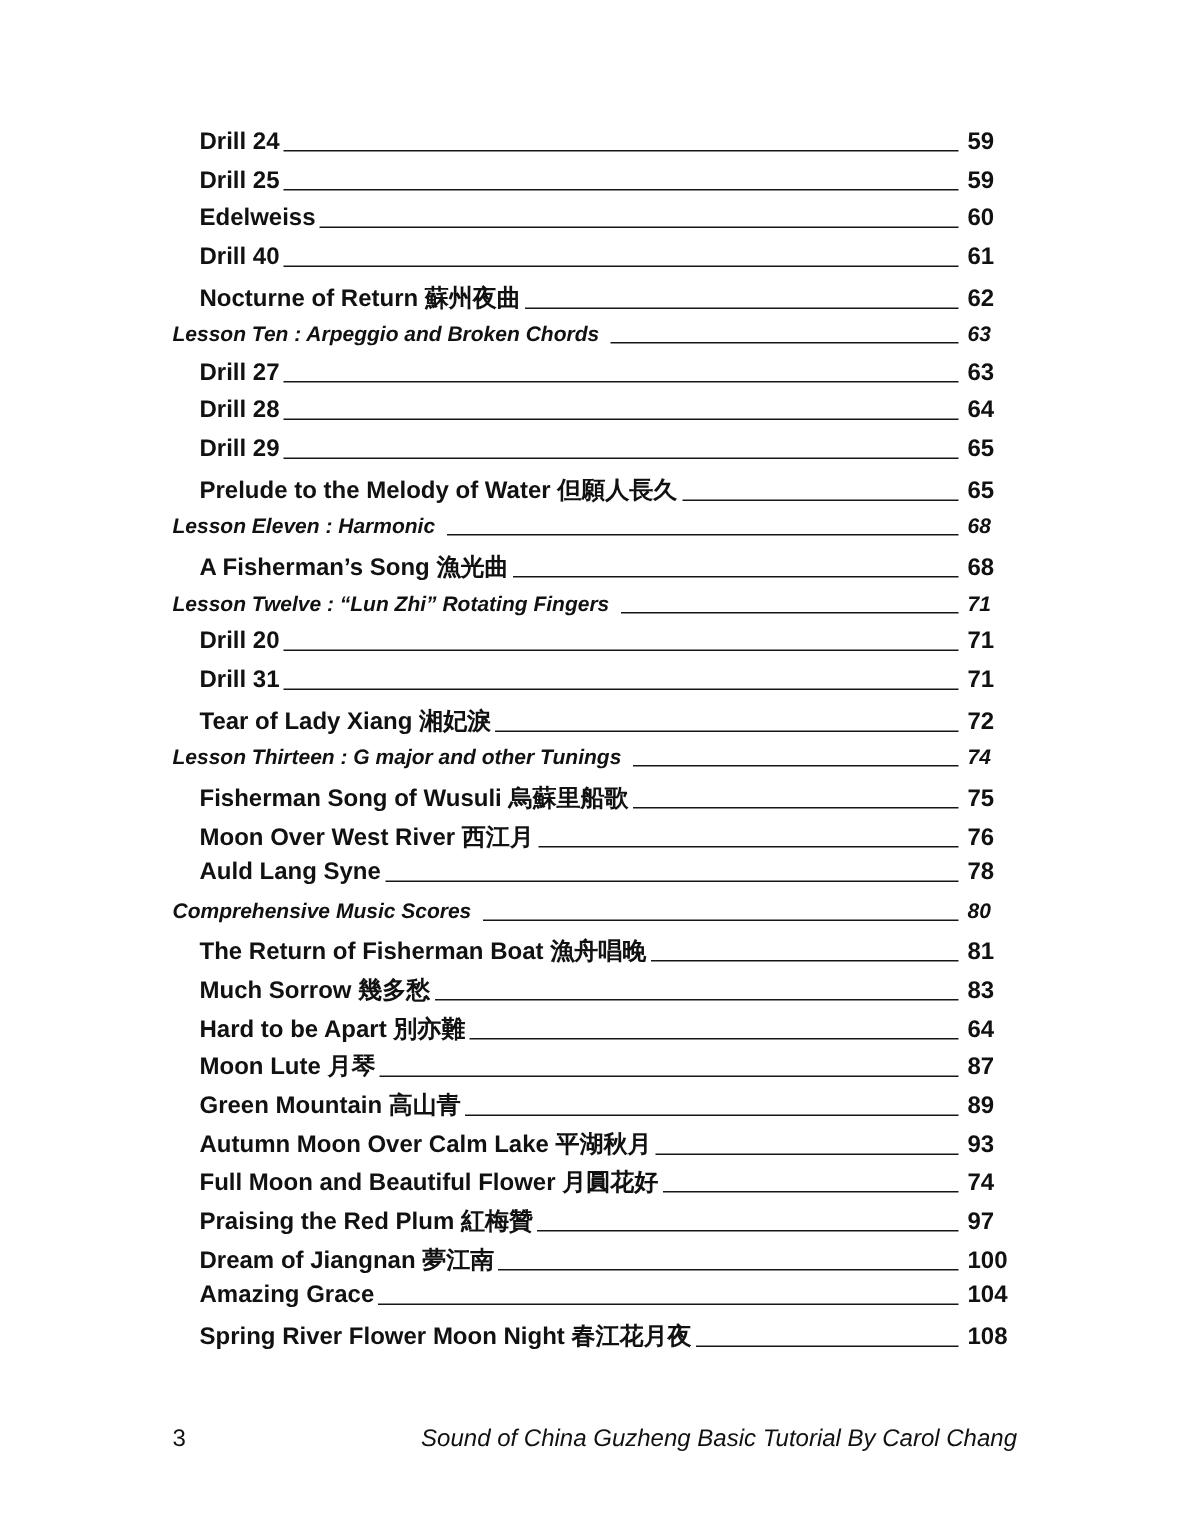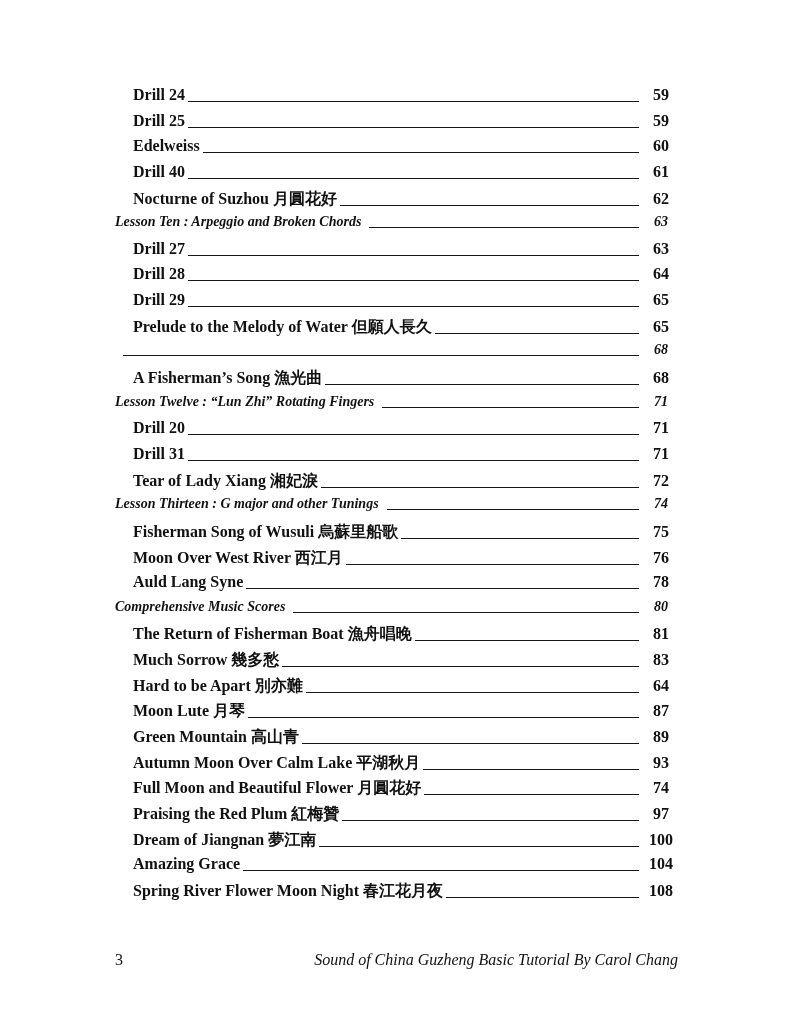"Drill 24" .page { font-family: Liberation Serif, serif -> Liberation Sans, sans-serif }
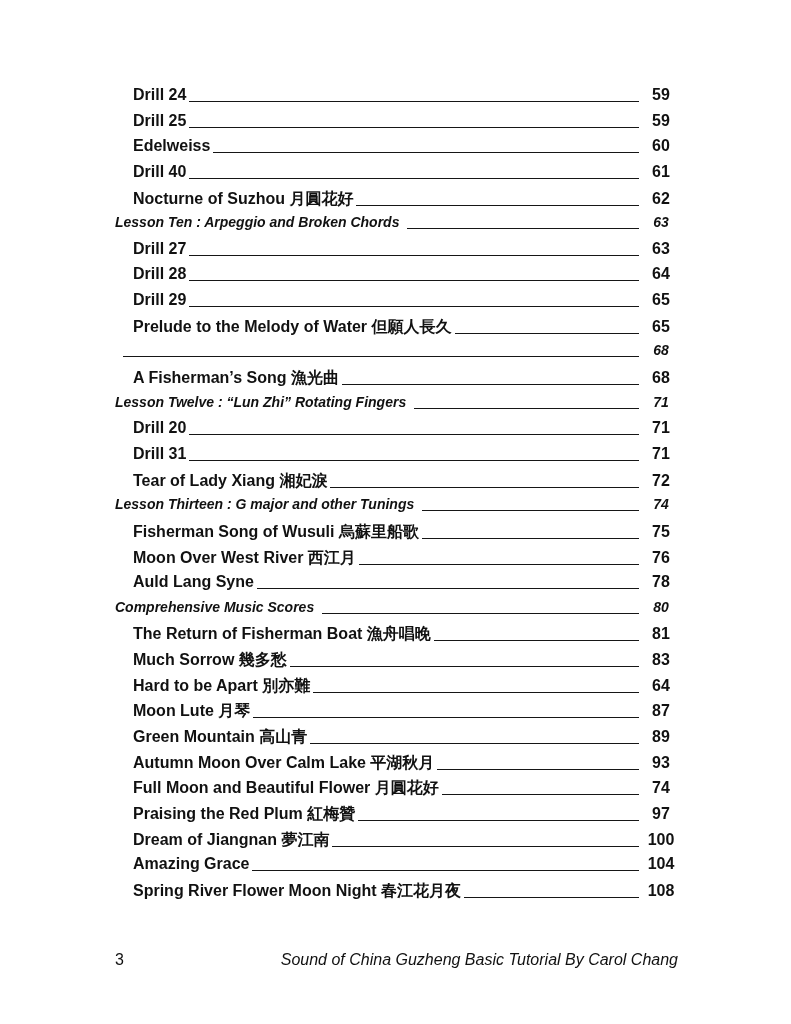"59" .pagenum { text-align: center -> left }
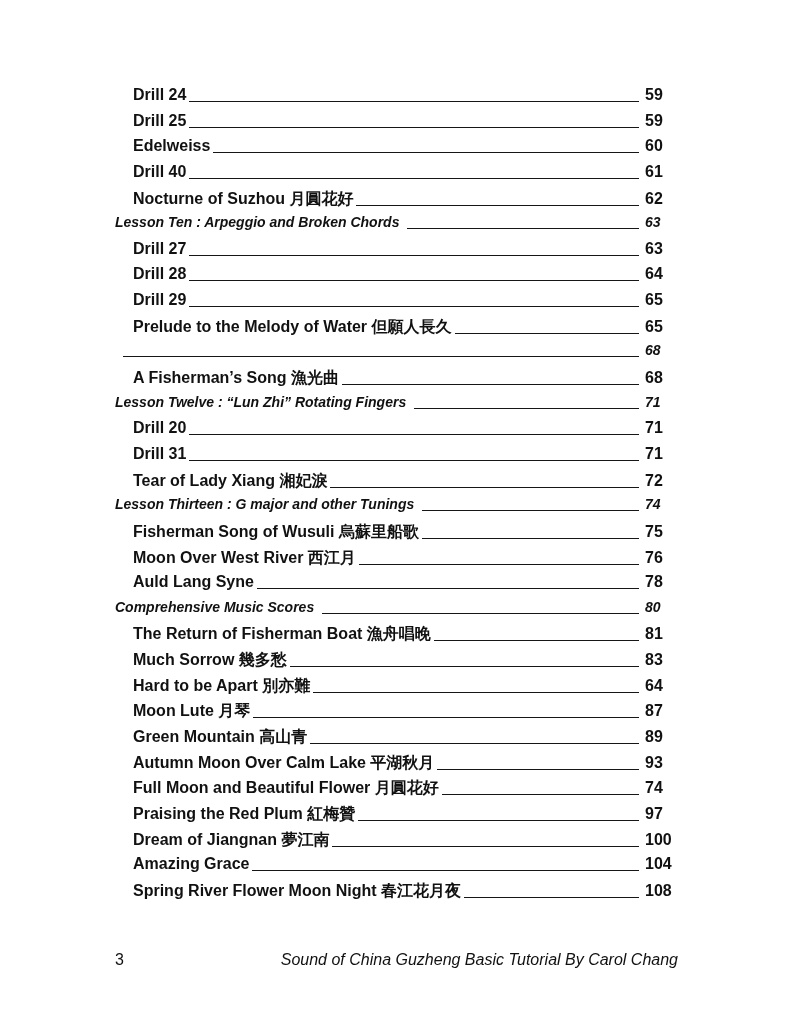"Nocturne of Suzhou 月圓花好" span.label { text: Suzhou 月圓花好 -> Return 蘇州夜曲 }
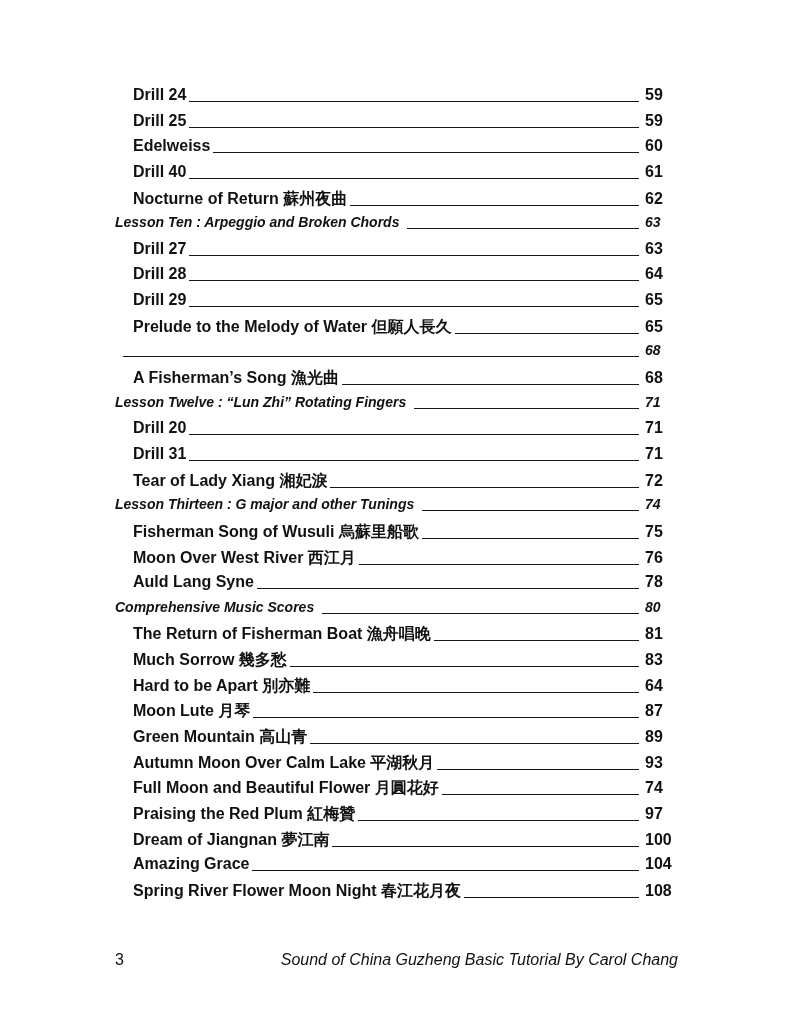"Lesson Eleven : Harmonic" span.label { html: none -> <span>Lesson Eleven : Harmonic</span> }
